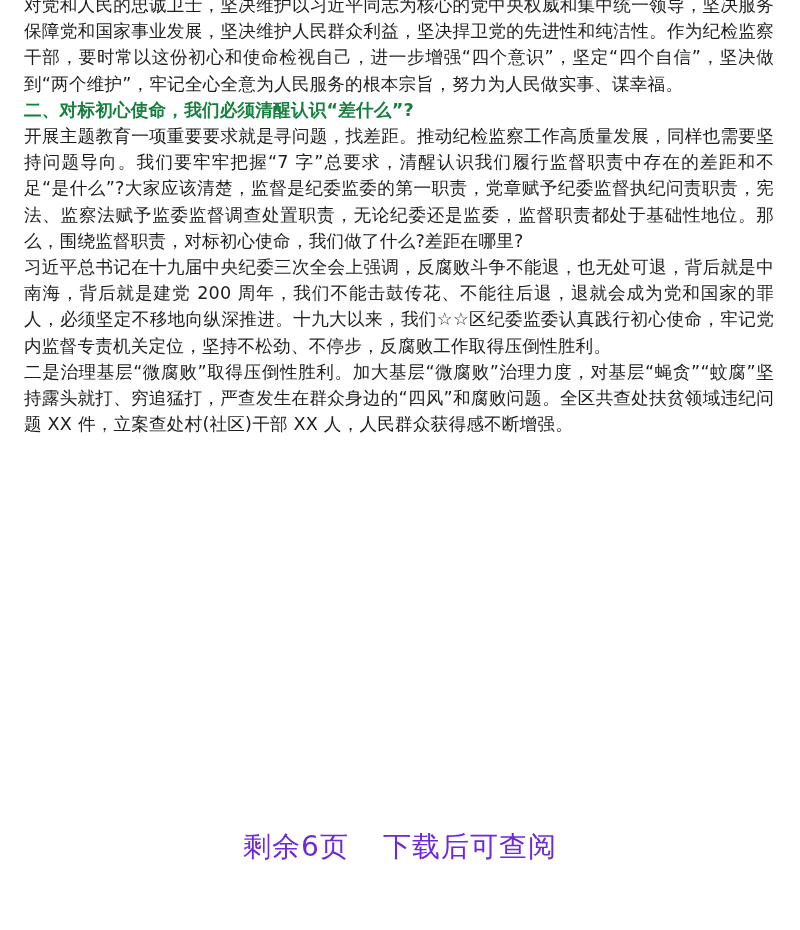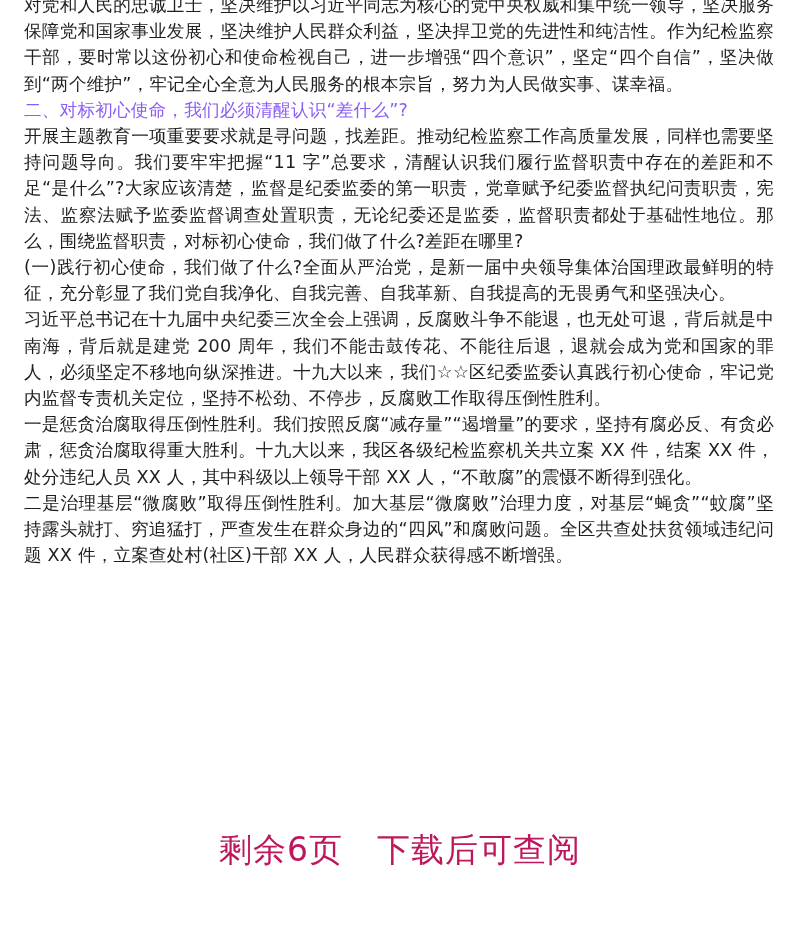"二、对标初心使命，我们必须清醒认识“差什么”?" .content p.heading { color: #8b5cf6 -> #15803d; font-weight: normal -> bold }
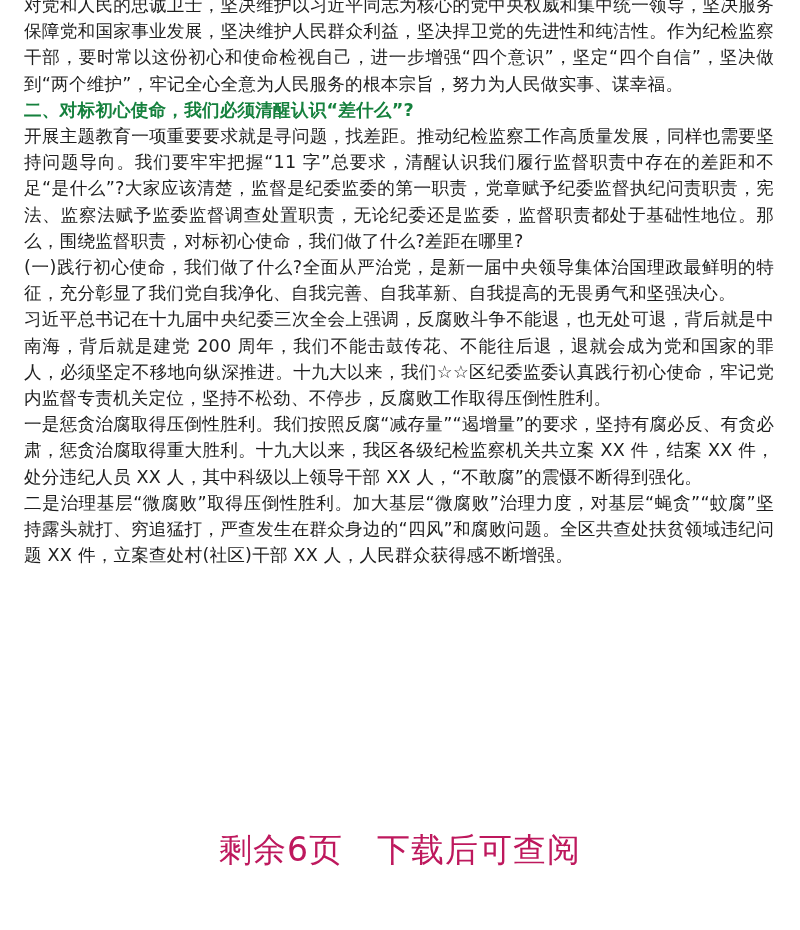"开展主题教育一项重要要求就是寻问题，找差距。推动纪检监察工作高质量发展，同样也需" p { text: 11 -> 7 }
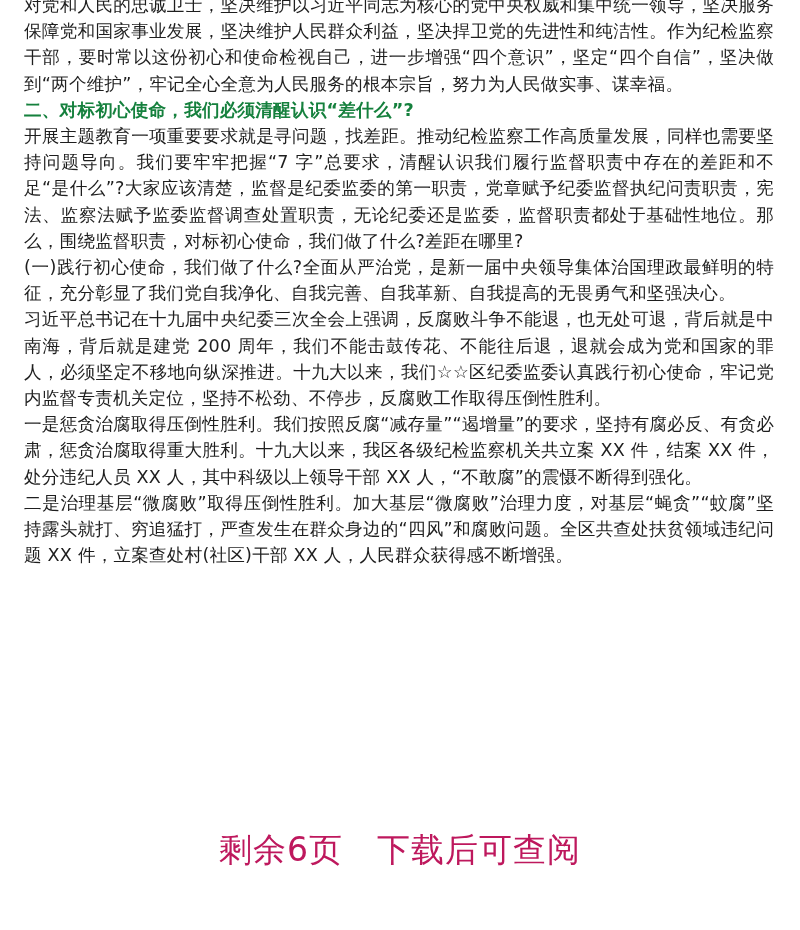"(一)践行初心使命，我们做了什么?全面从严治党，是新一届中央领导集体治国理政最鲜" p { html: <p>(一)践行初心使命，我们做了什么?全面从严治党，是新一届中央领导集体治国理政最鲜明的特征，充分彰显了我们党自我净化、自我完善、自我革新、自我提高的无畏勇气和坚强决心。</p> -> none }
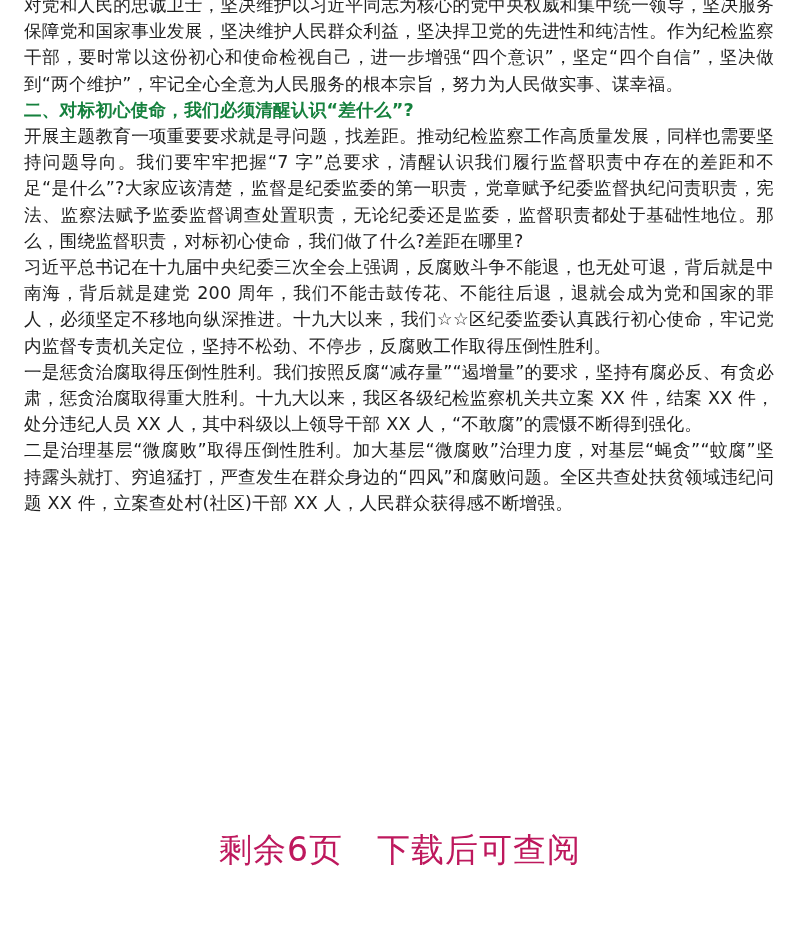"一是惩贪治腐取得压倒性胜利。我们按照反腐“减存量”“遏增量”的要求，坚持有腐必反" p { html: <p>一是惩贪治腐取得压倒性胜利。我们按照反腐“减存量”“遏增量”的要求，坚持有腐必反、有贪必肃，惩贪治腐取得重大胜利。十九大以来，我区各级纪检监察机关共立案 XX 件，结案 XX 件，处分违纪人员 XX 人，其中科级以上领导干部 XX 人，“不敢腐”的震慑不断得到强化。</p> -> none }
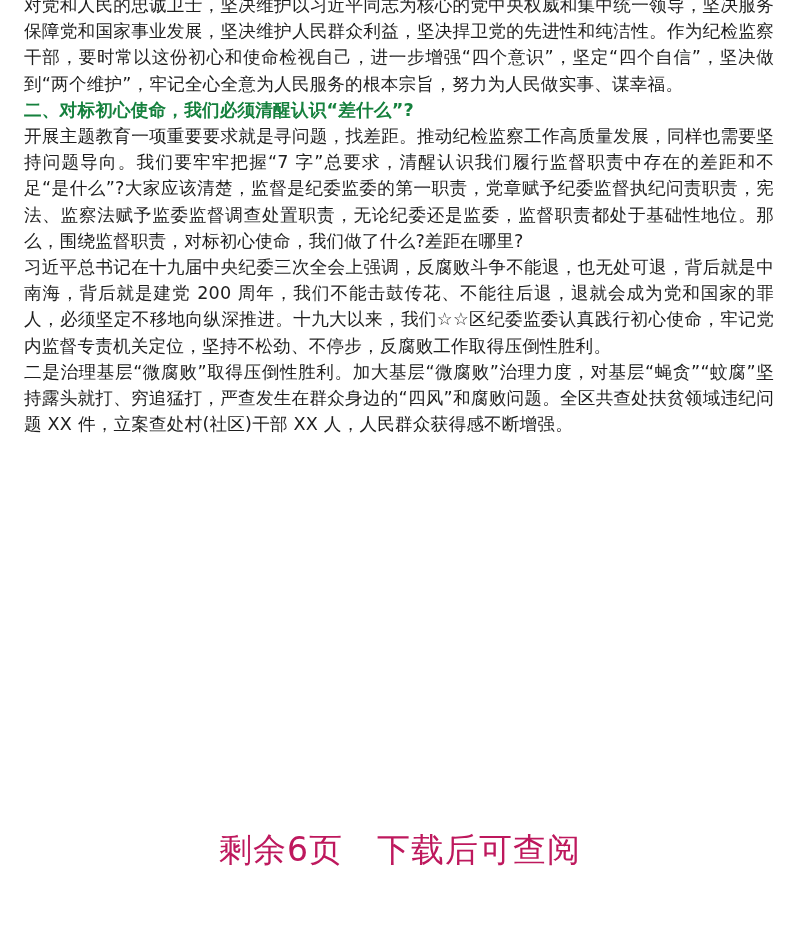"剩余6页 下载后可查阅" .more-banner { color: #be185d -> #6d28d9; font-size: 33px -> 28px }
